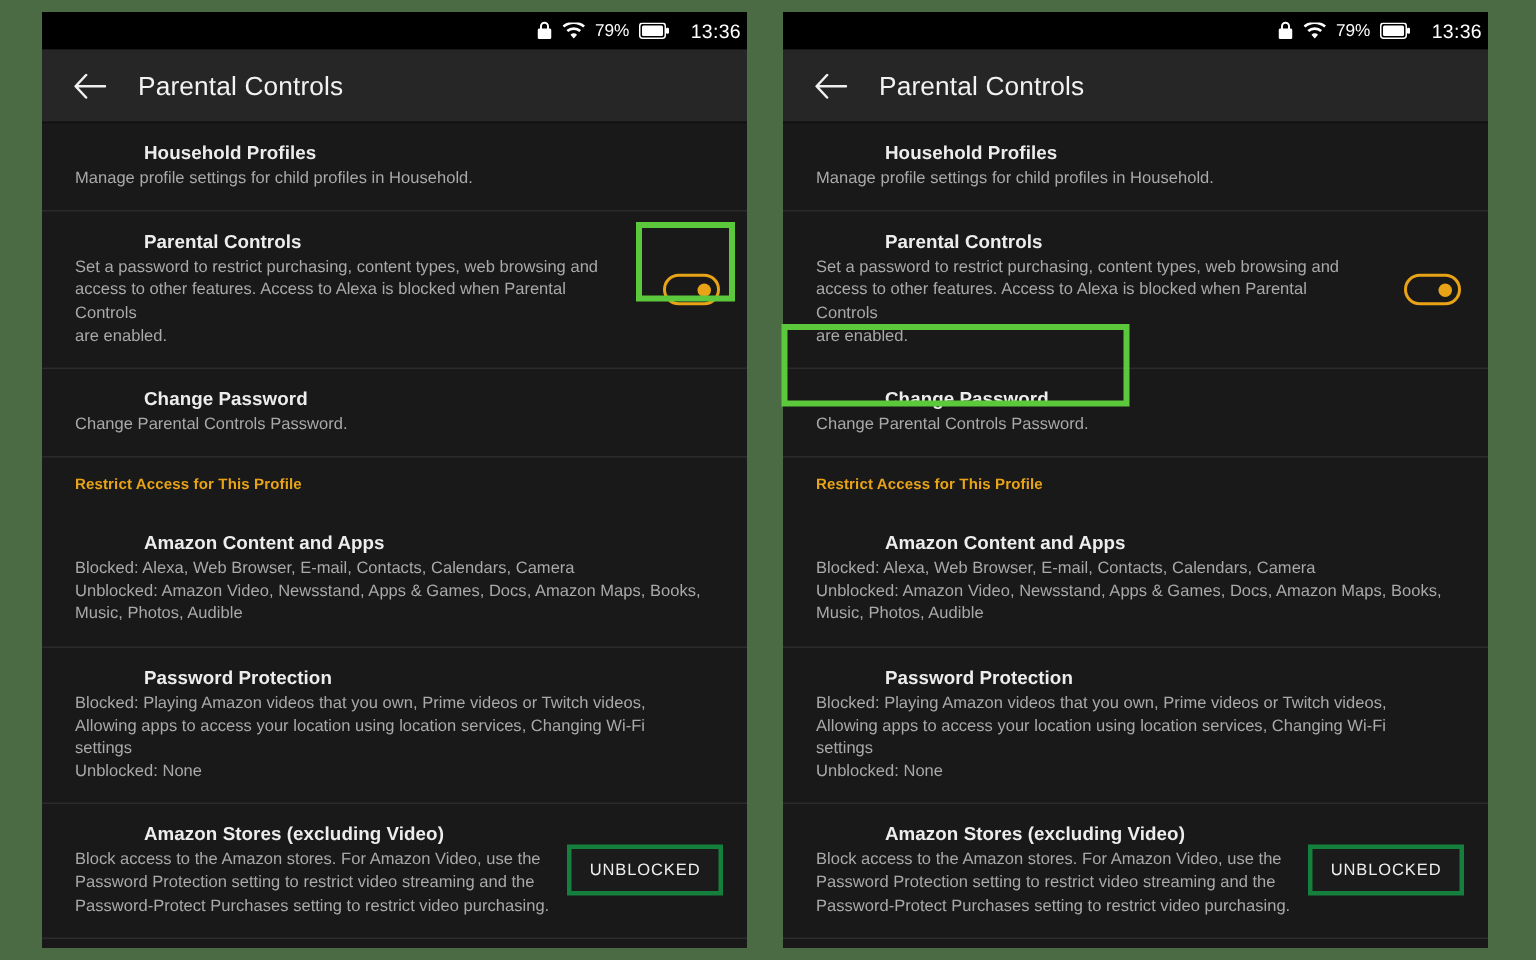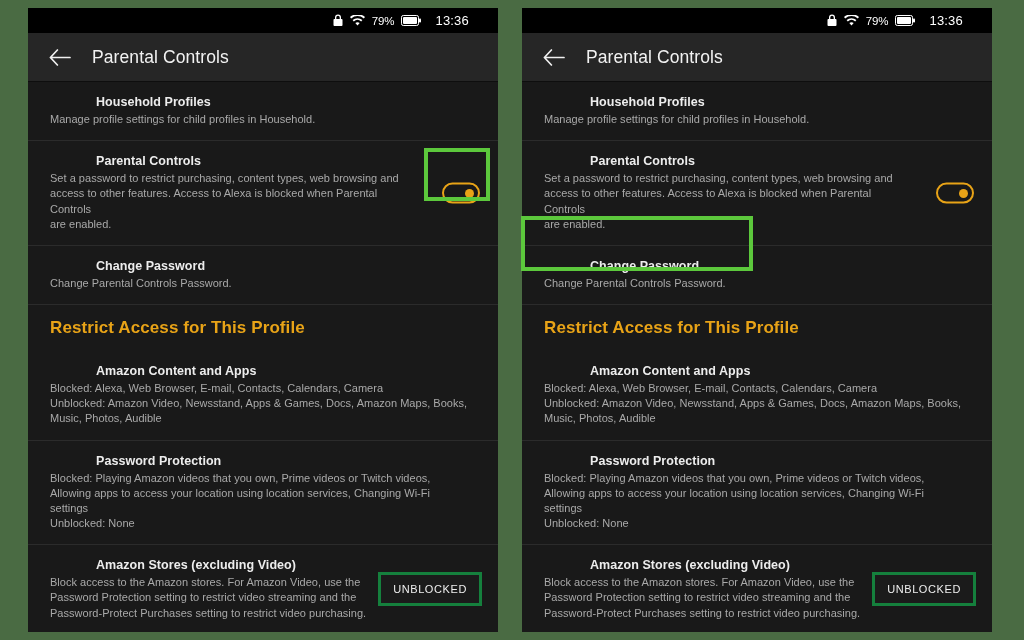"79%" .statusbar { padding-right: 29px -> 4px }
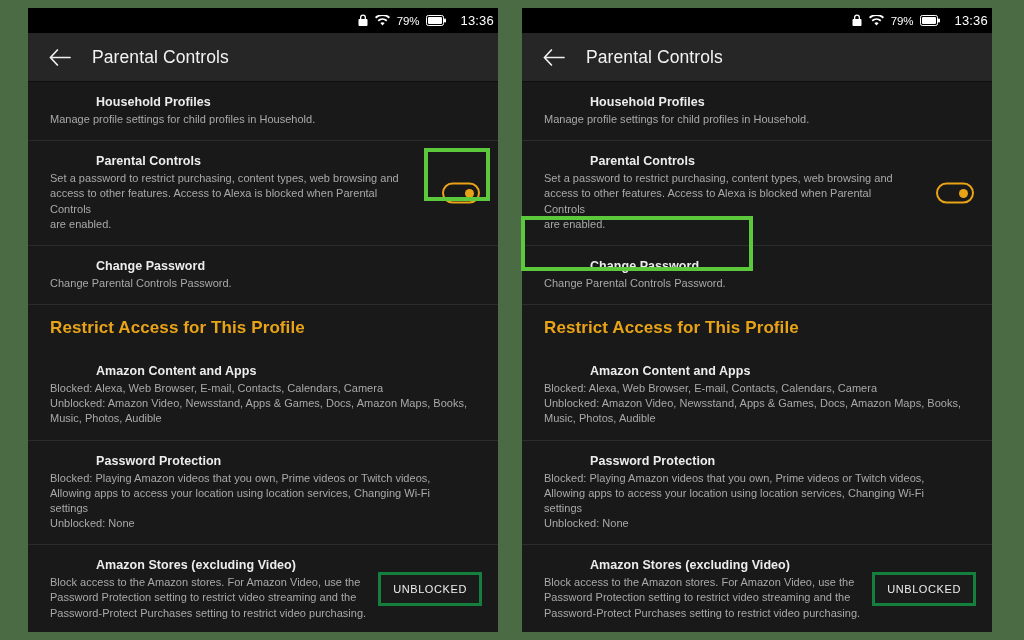"Restrict Access for This Profile" .section-label { font-size: 17px -> 10px }
